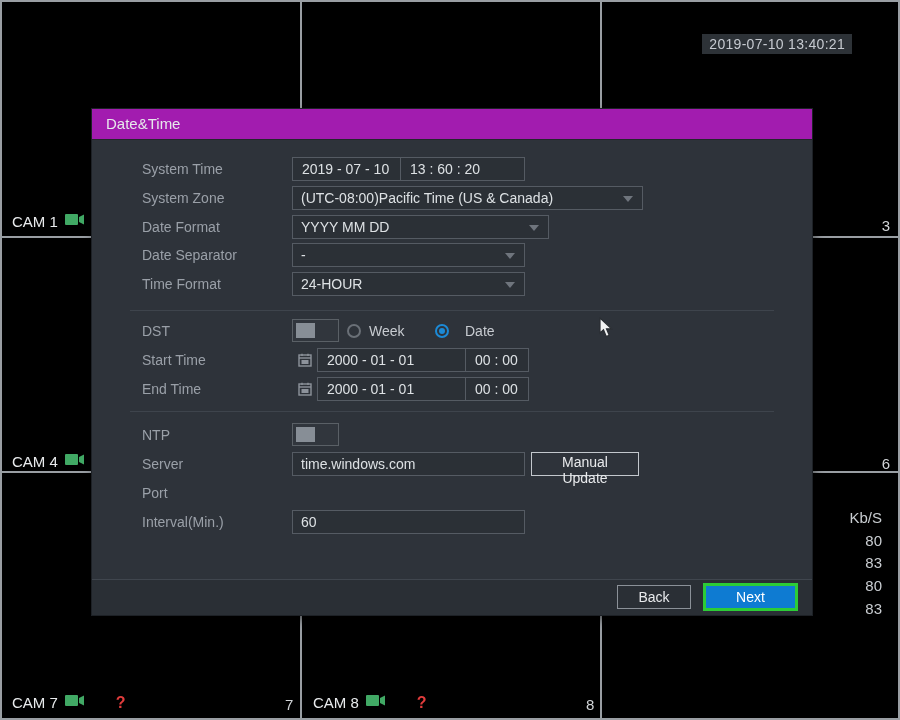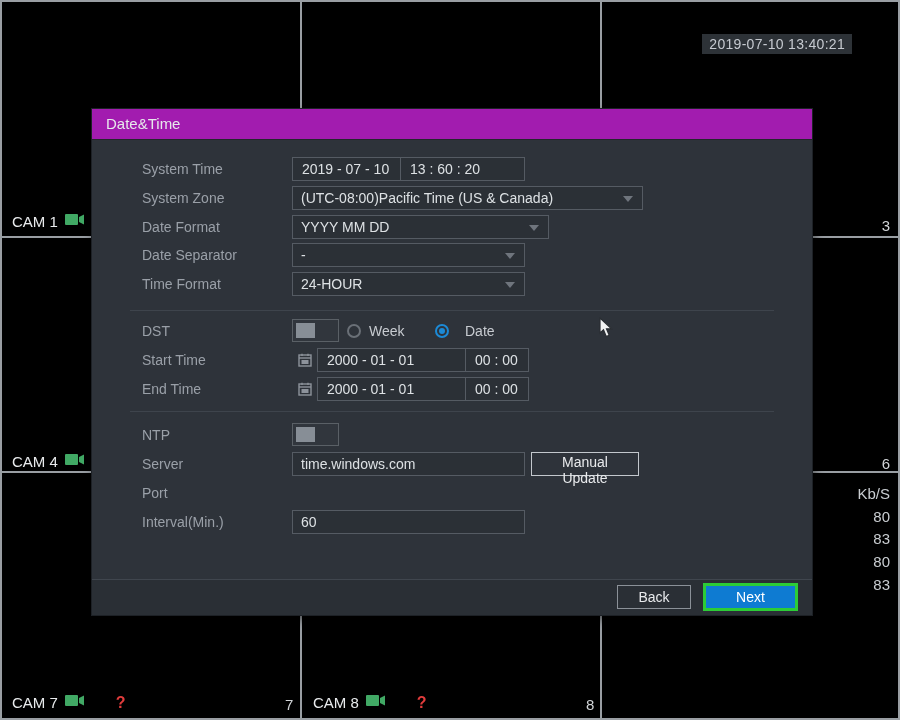"Kb/S" .bitrate { margin-top: none -> 24px; right: 8px -> 16px }
